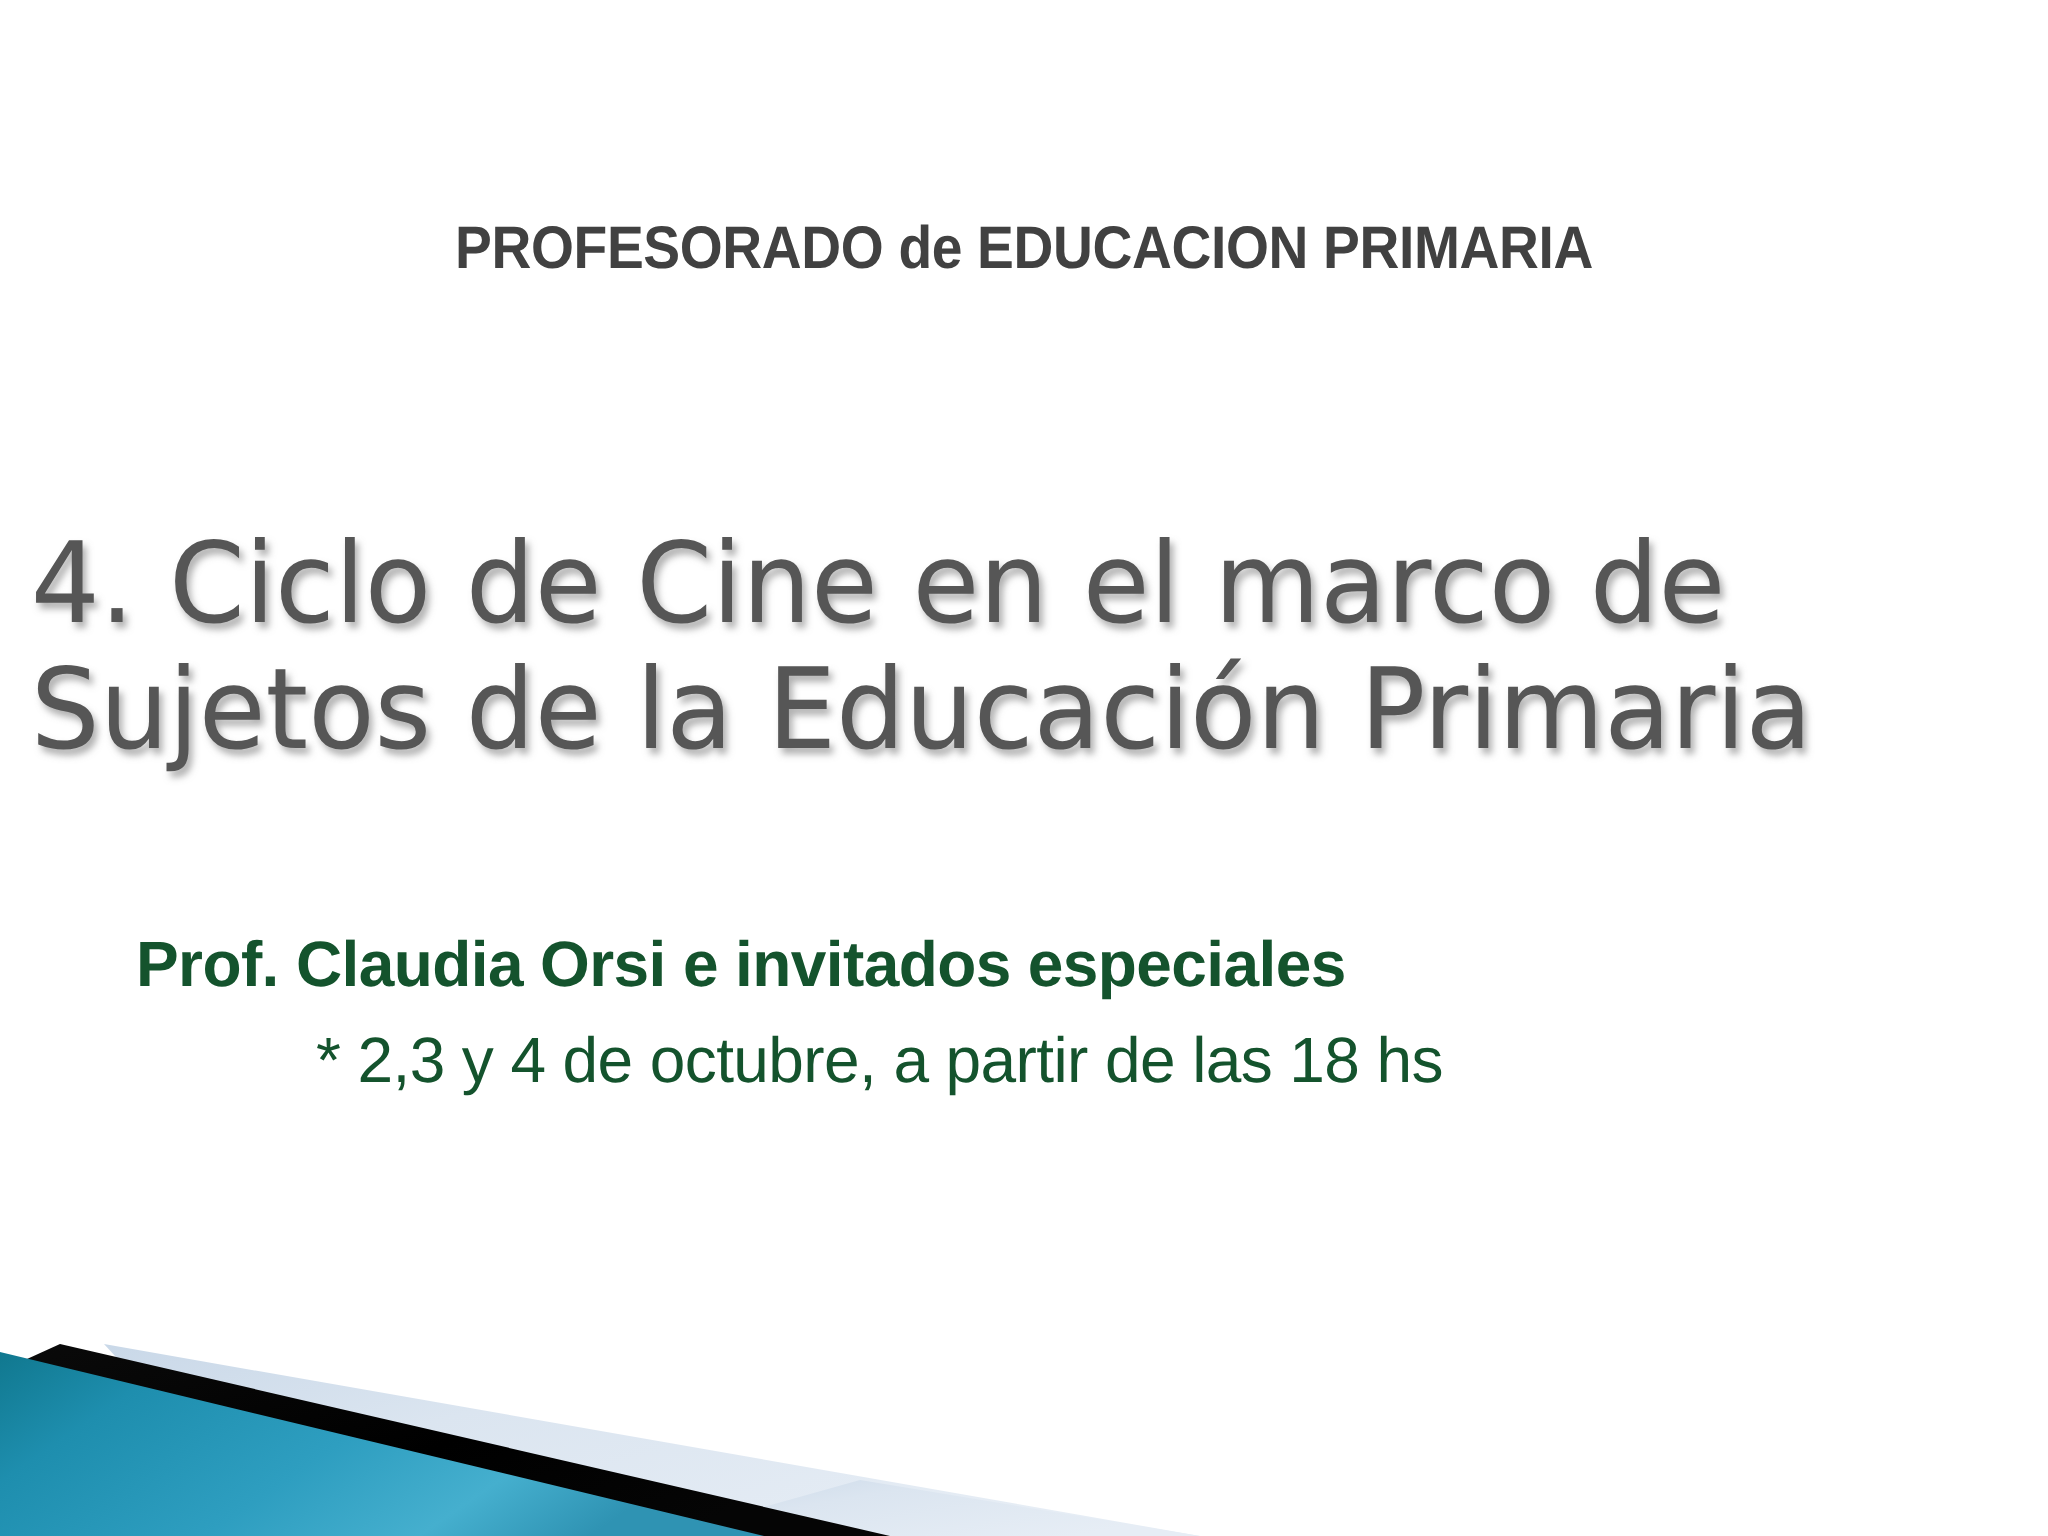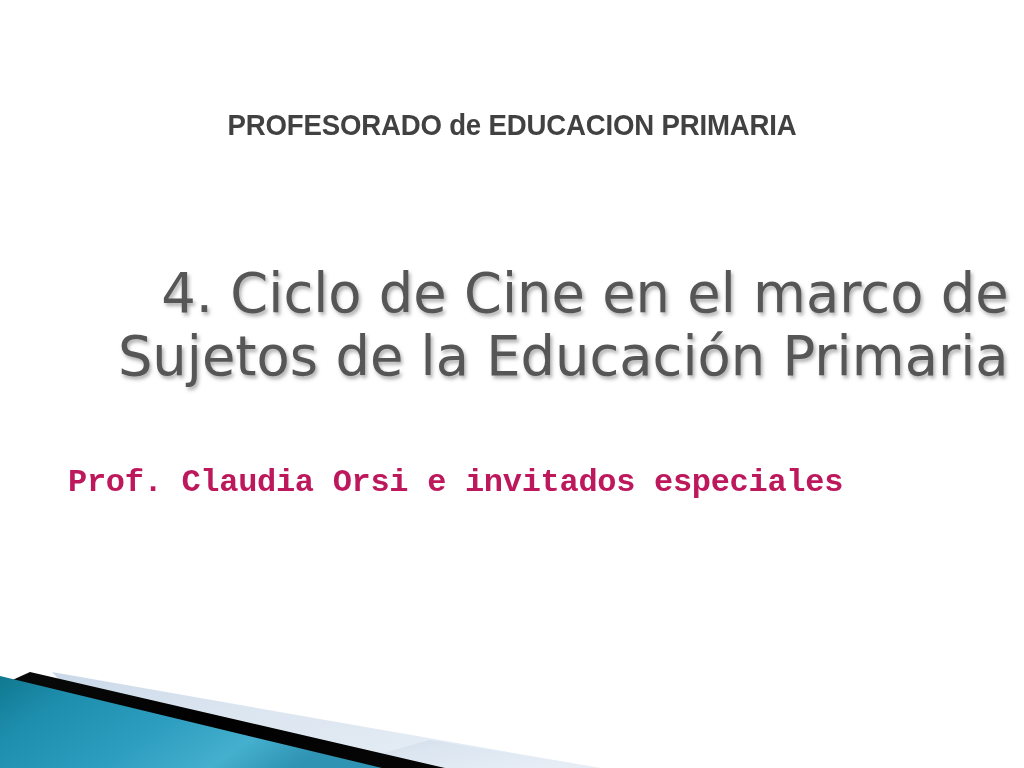"4. Ciclo de Cine en" .slide-title { text-align: right -> left }
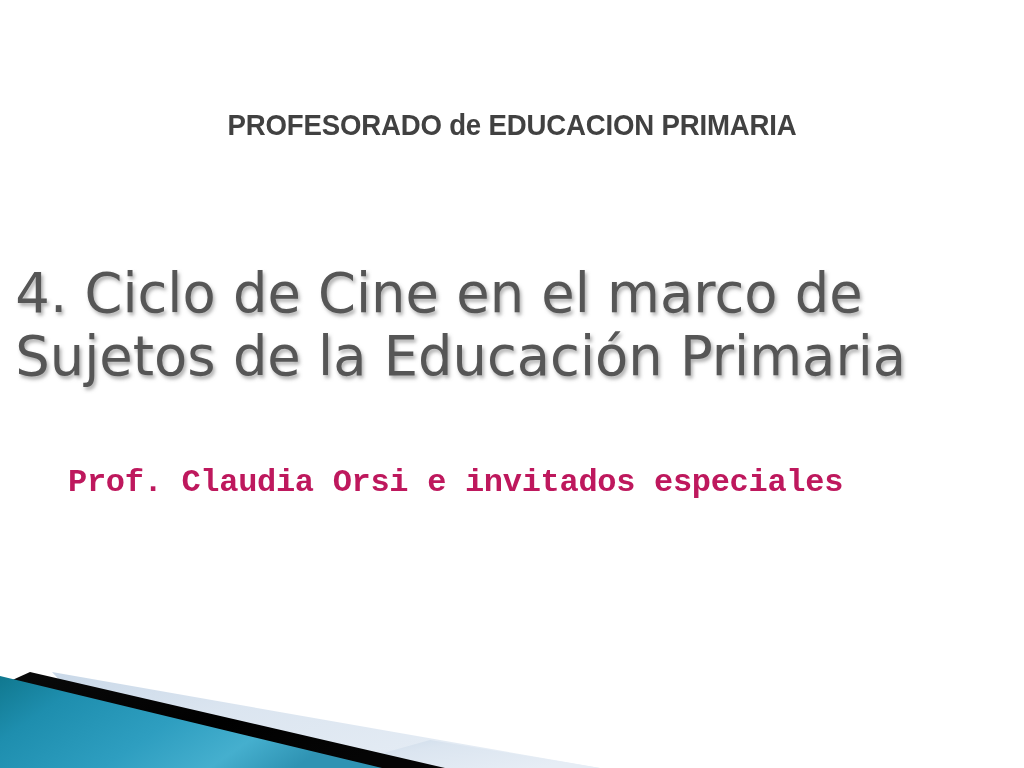"Prof. Claudia Orsi e invitados" .body-block { color: #be185d -> #14532d; font-family: Liberation Mono, monospace -> Liberation Sans, sans-serif }
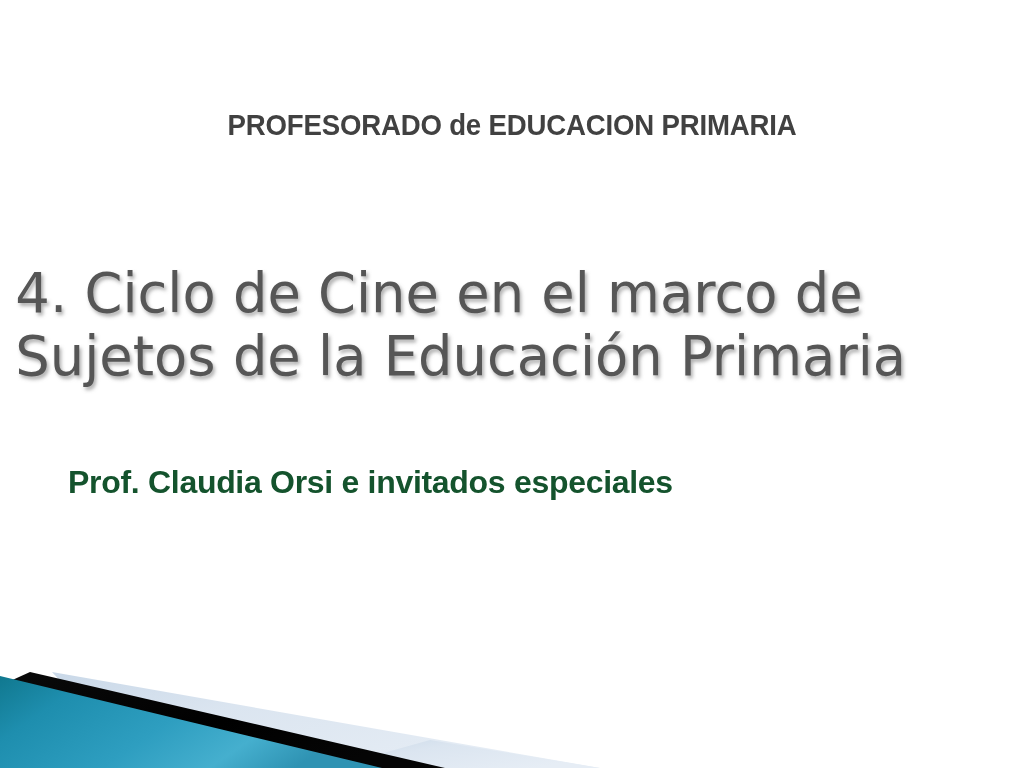"* 2,3 y 4 de" div.body-line { html: none -> <div>* 2,3 y 4 de octubre, a partir de las 18 hs</div> }
